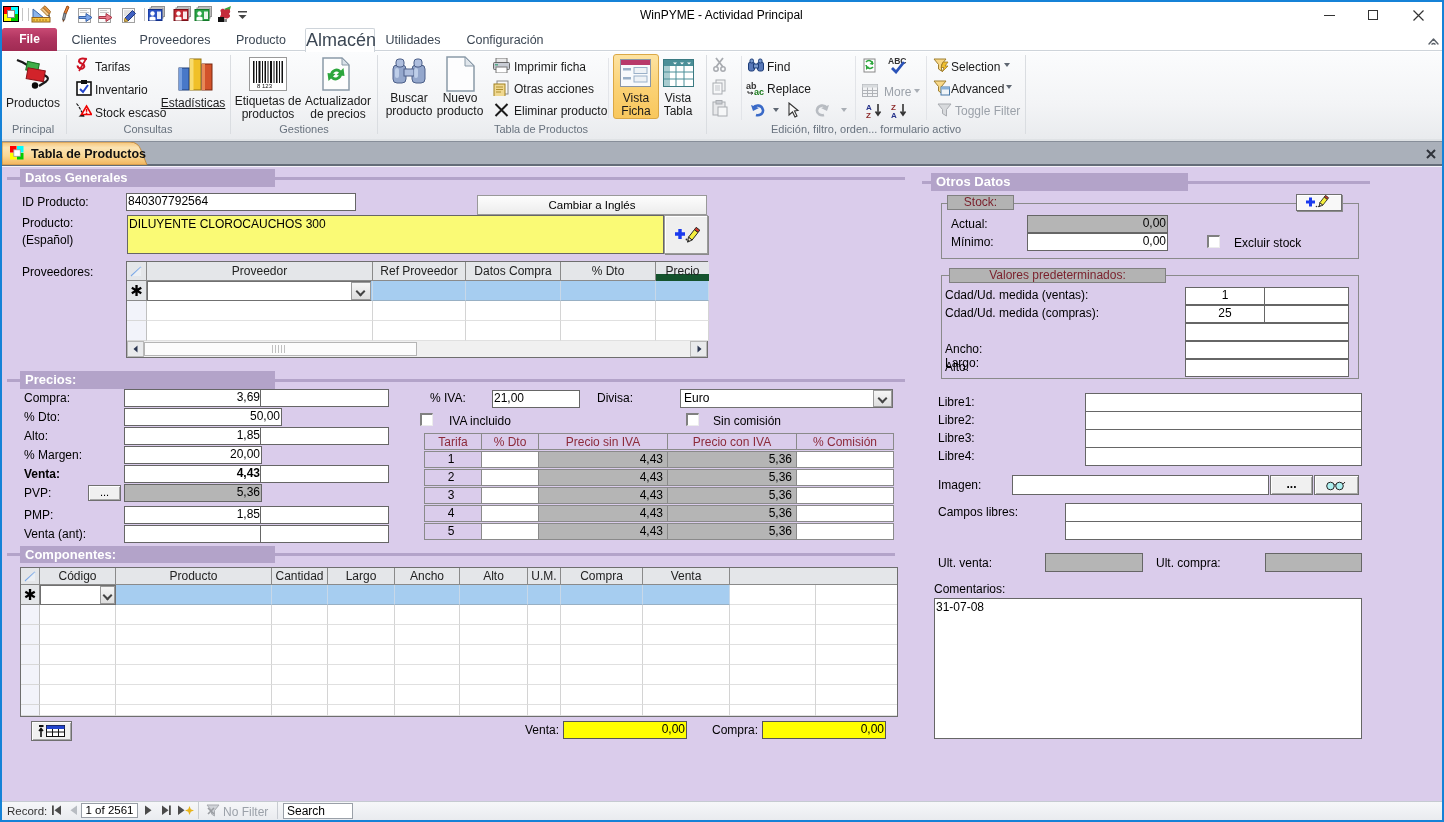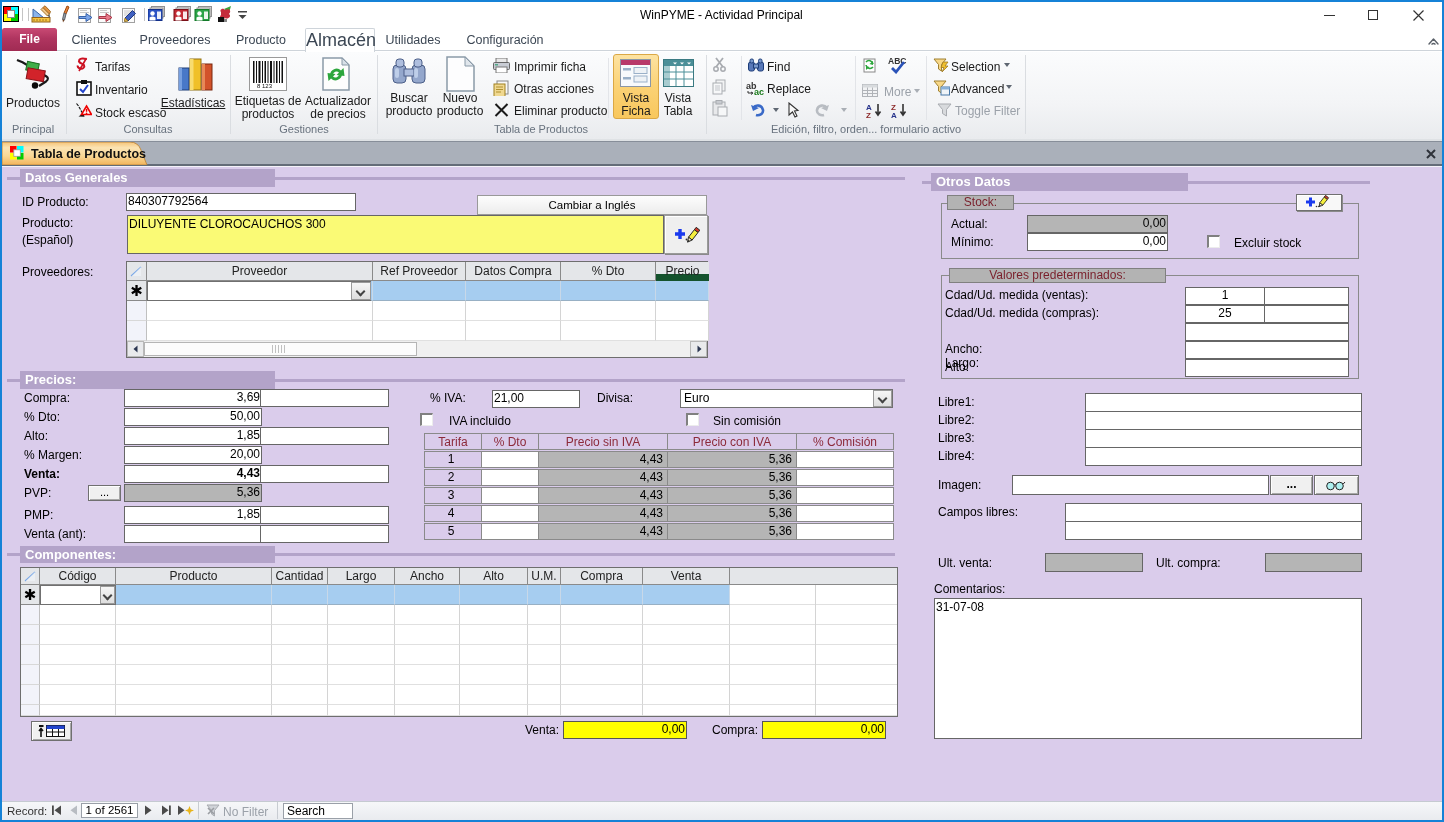"50,00" div.tb { width: 138px -> 158px }
